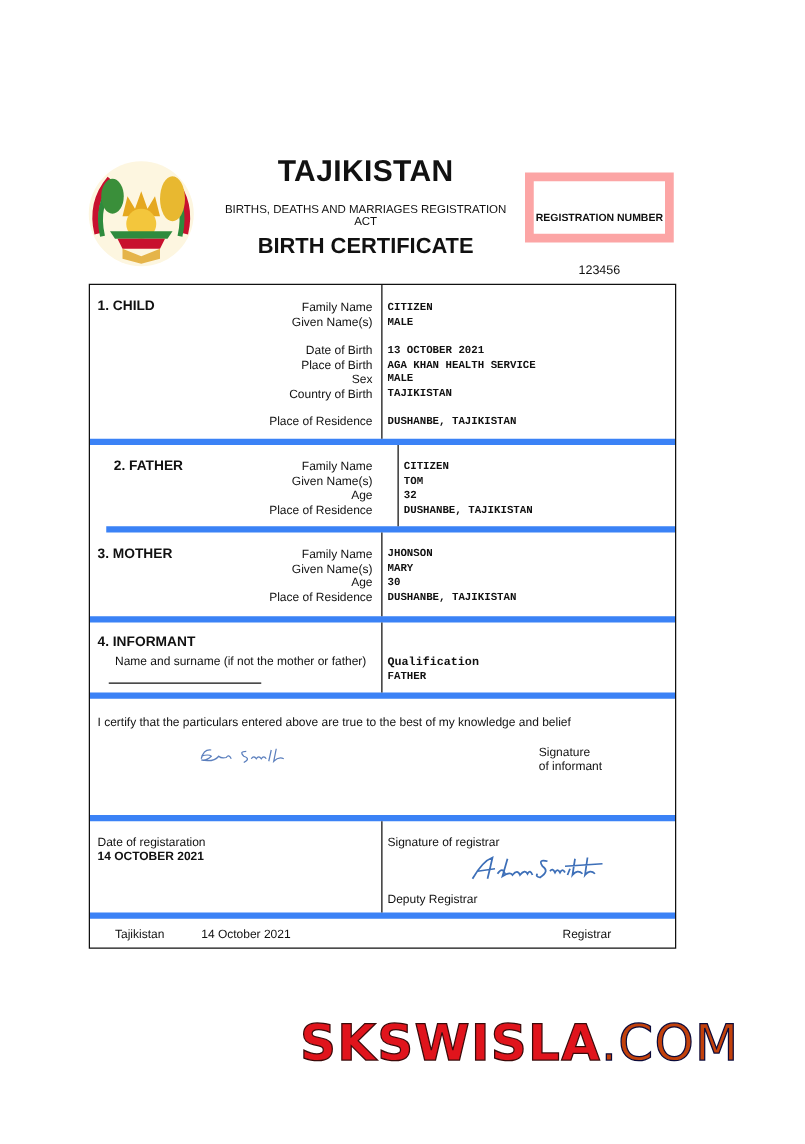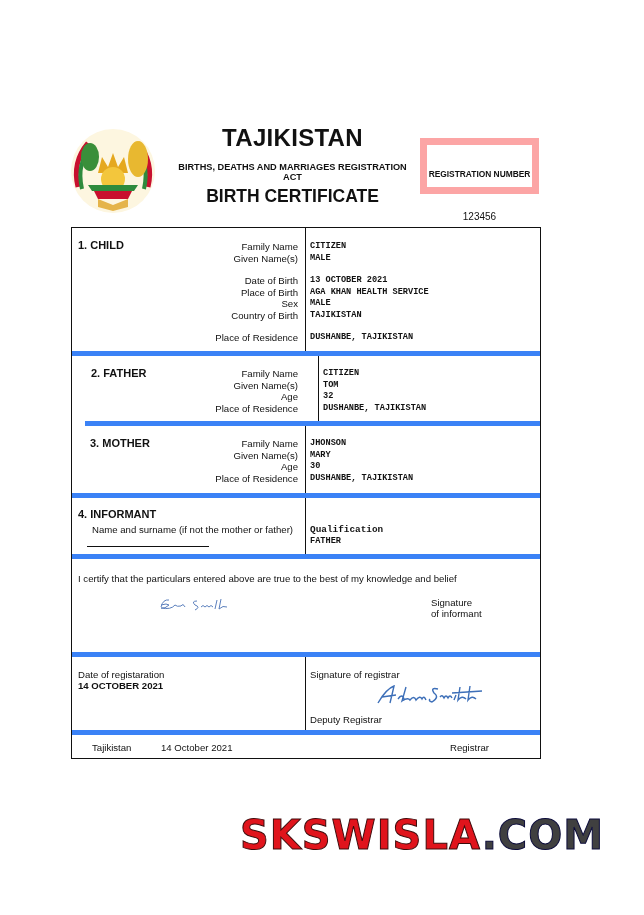"BIRTHS, DEATHS AND MARRIAGES" .act { font-weight: bold -> none }
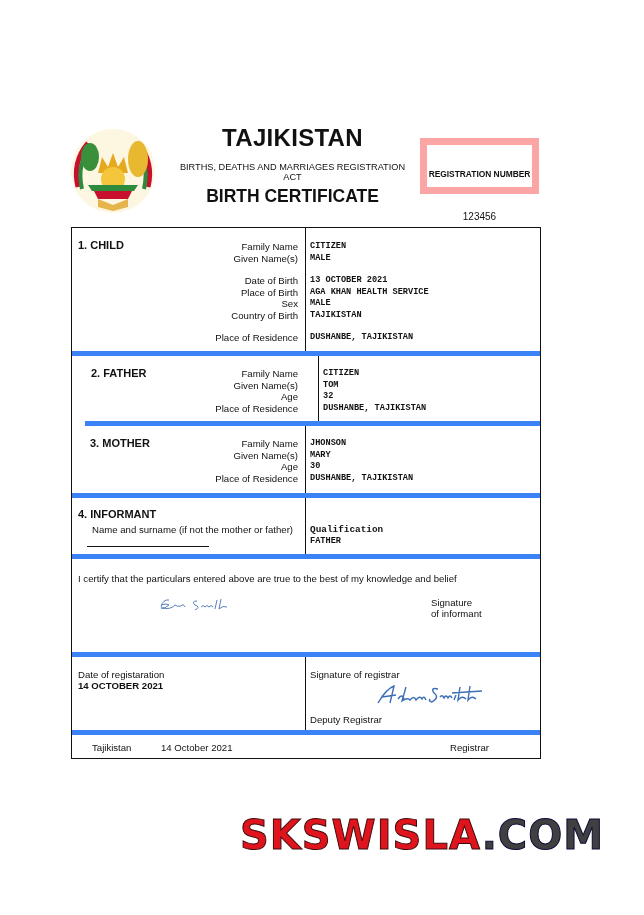"3. MOTHER" div.sec-title { margin-left: 12px -> none }
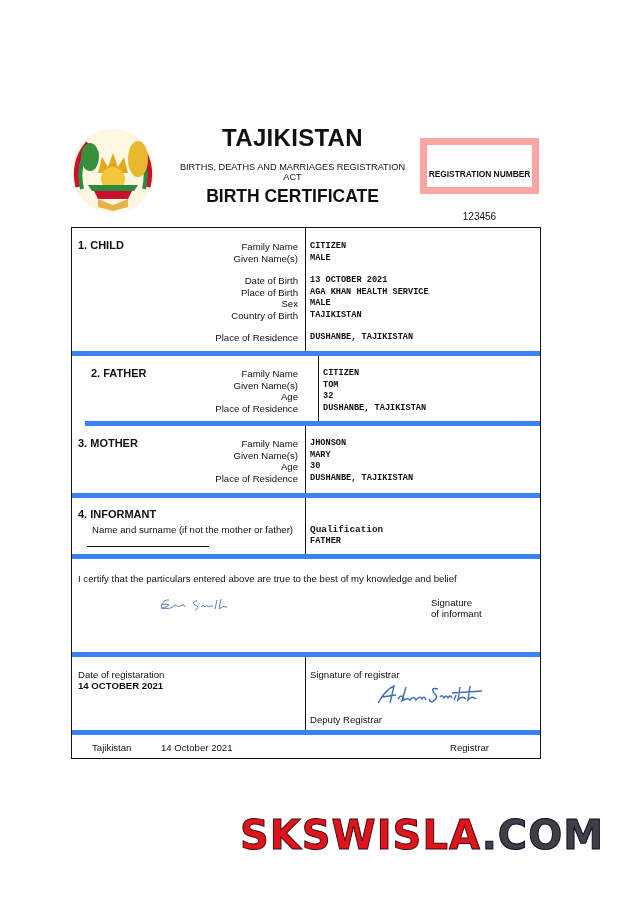".COM" .wm-blue { color: #404040 -> #c2410c; font-weight: bold -> normal }
